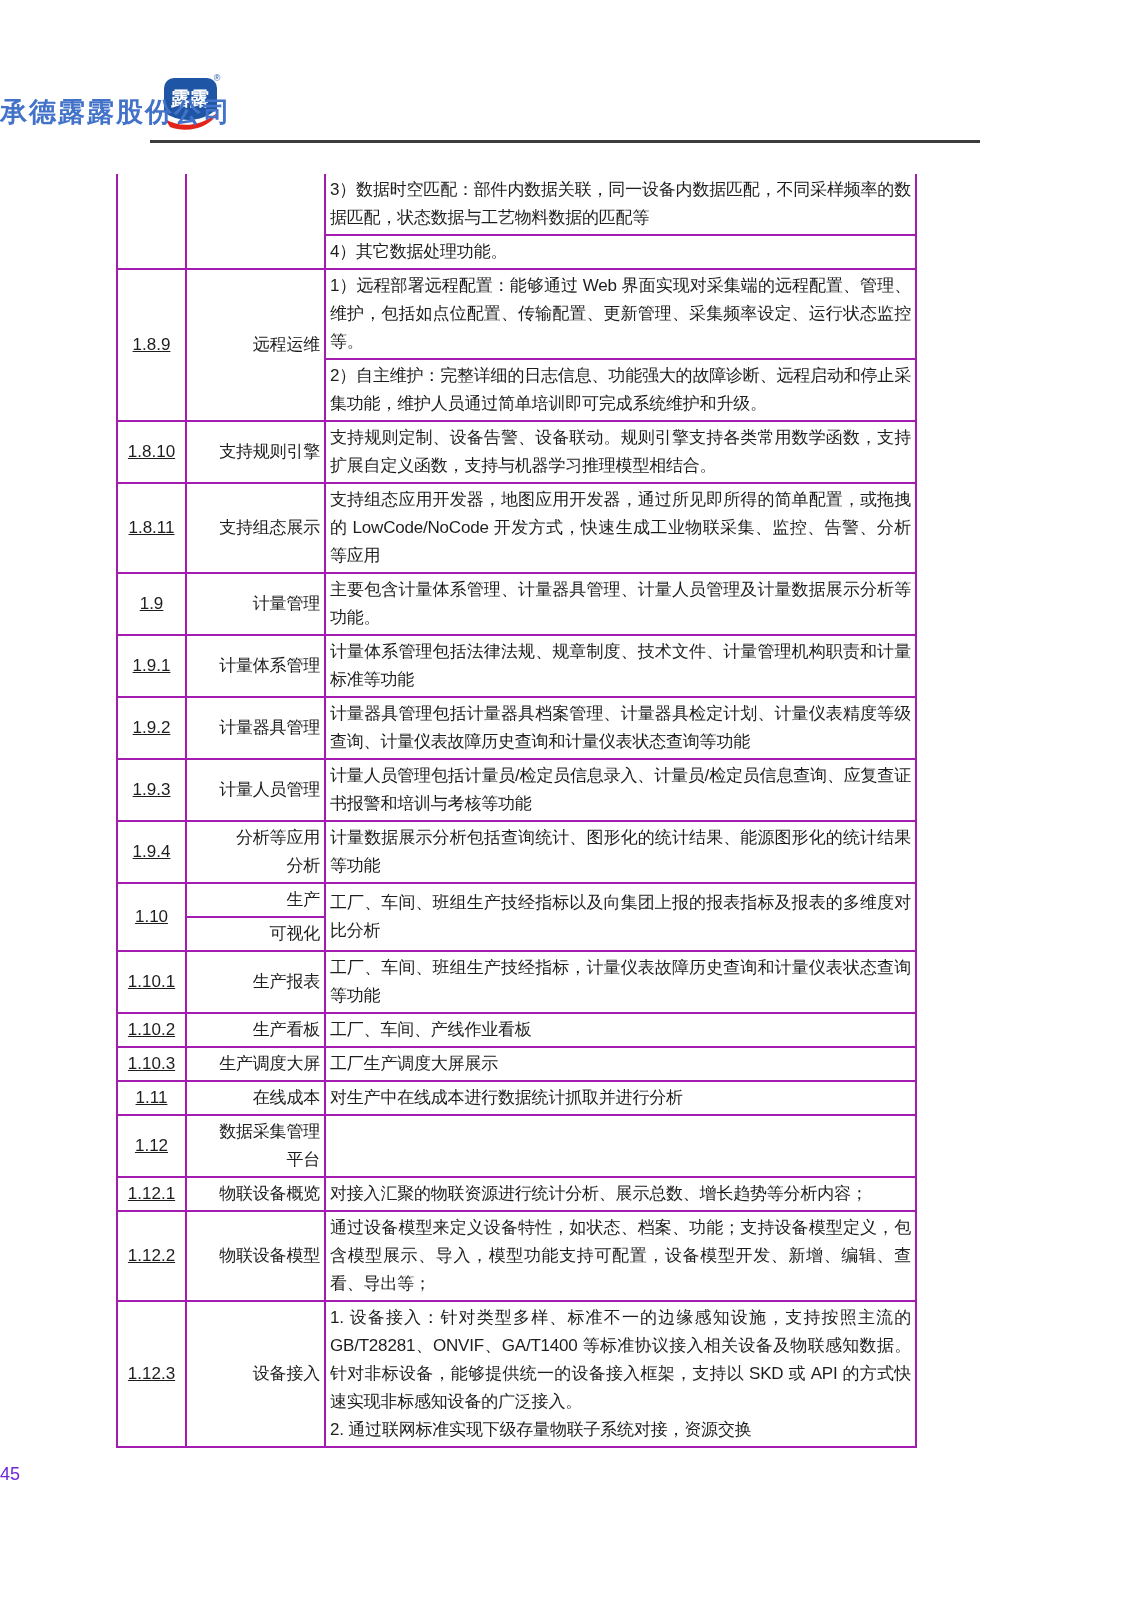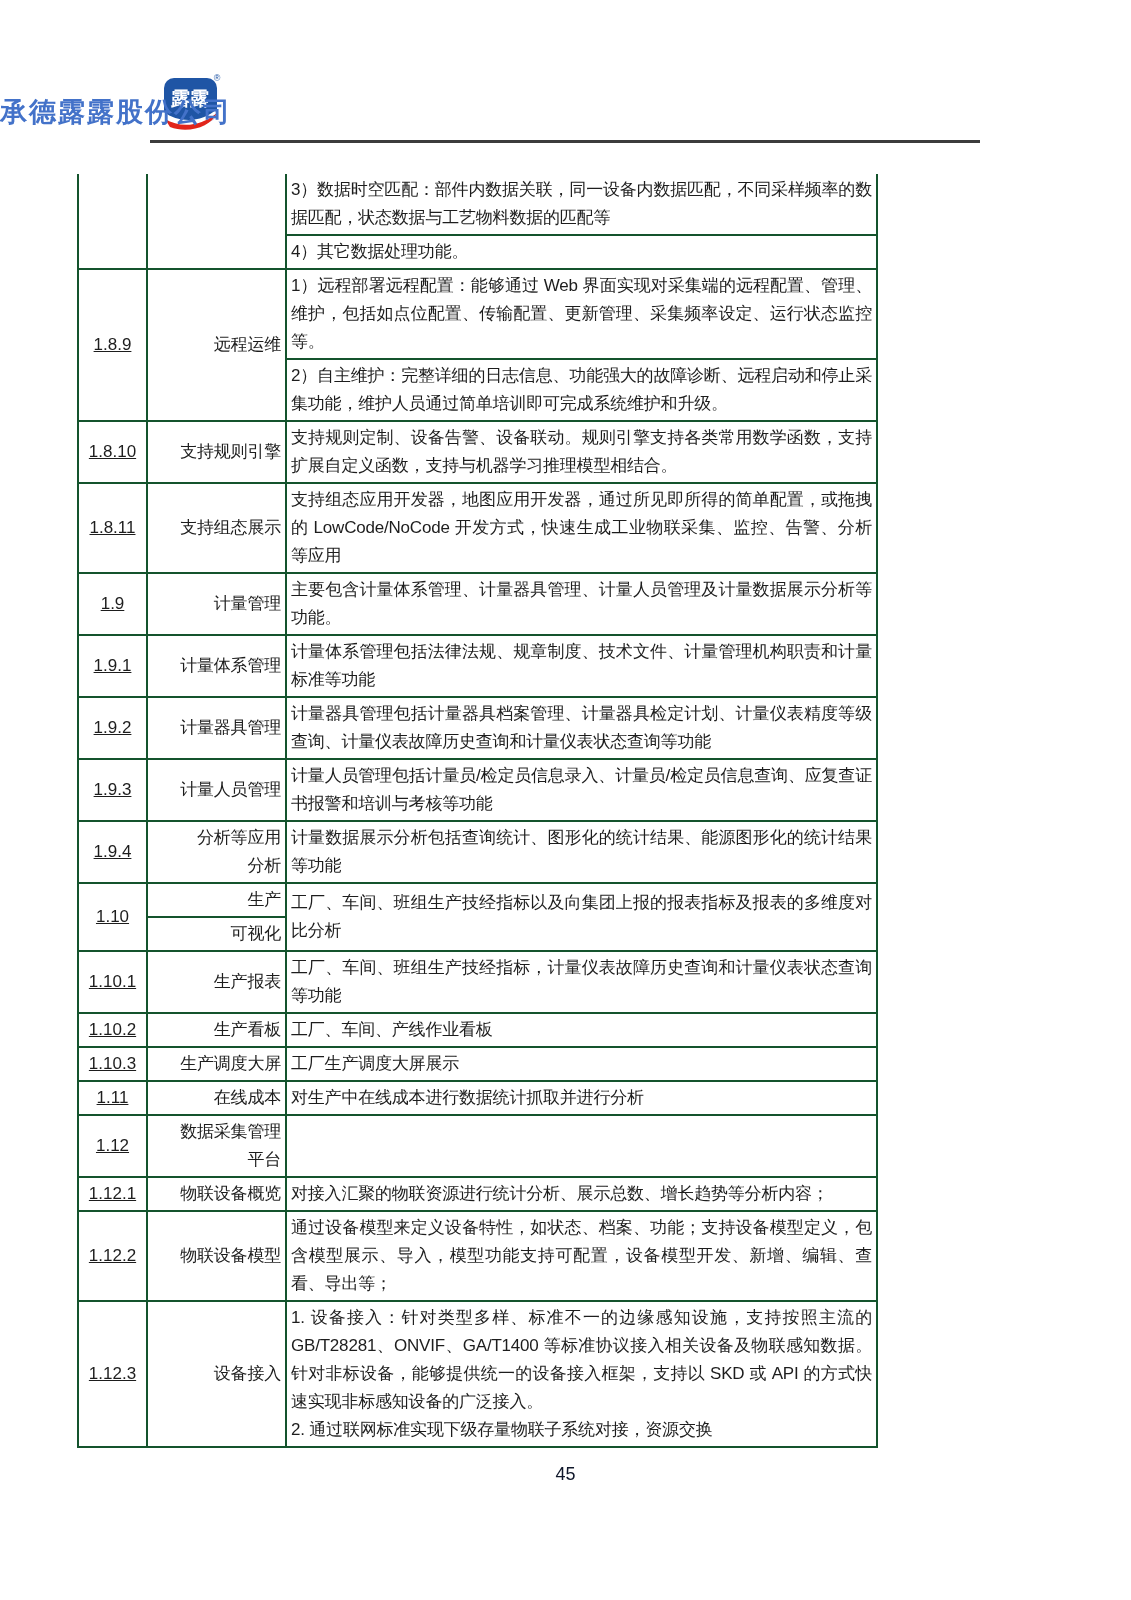"3）数据时空匹配：部件内数据关联，同一设备内数据匹配，不同采样频率的数据匹配，状" .tbl { margin: 32px 0 0 77px -> 32px 0 0 116px }
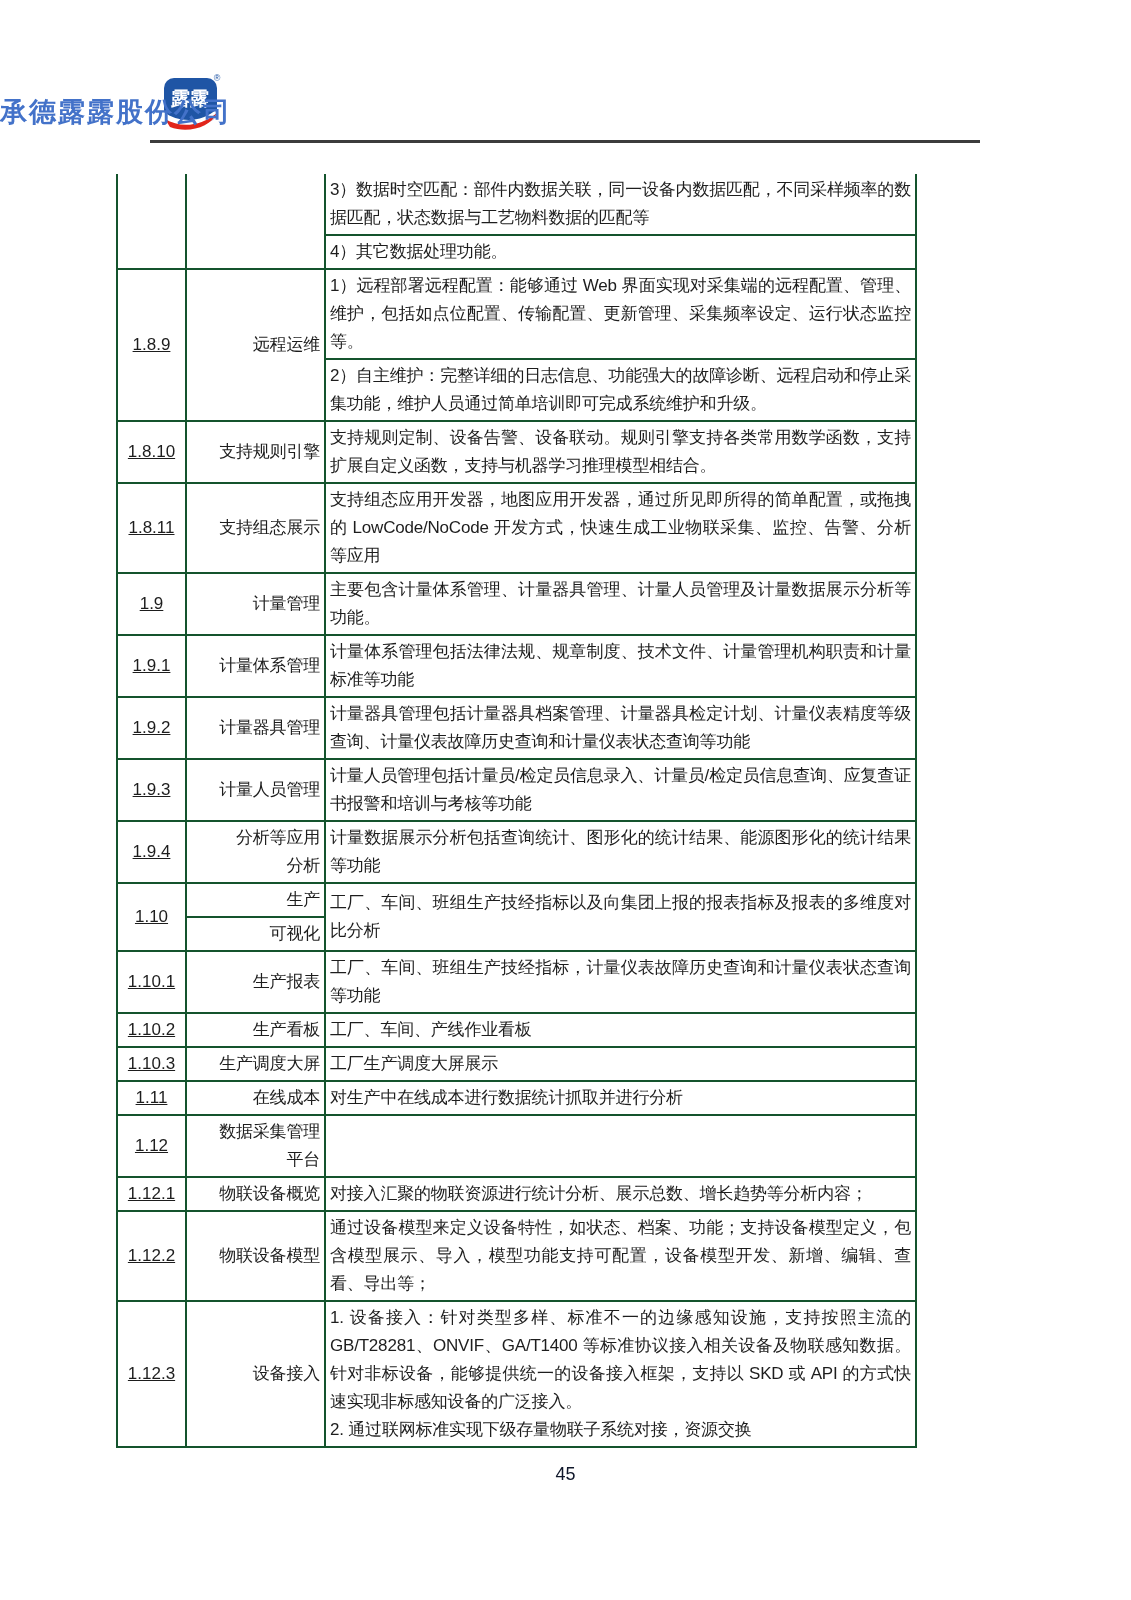"4）其它数据处理功能。" .tbl td { border: 2px solid #14532d -> 2px solid #a21caf }
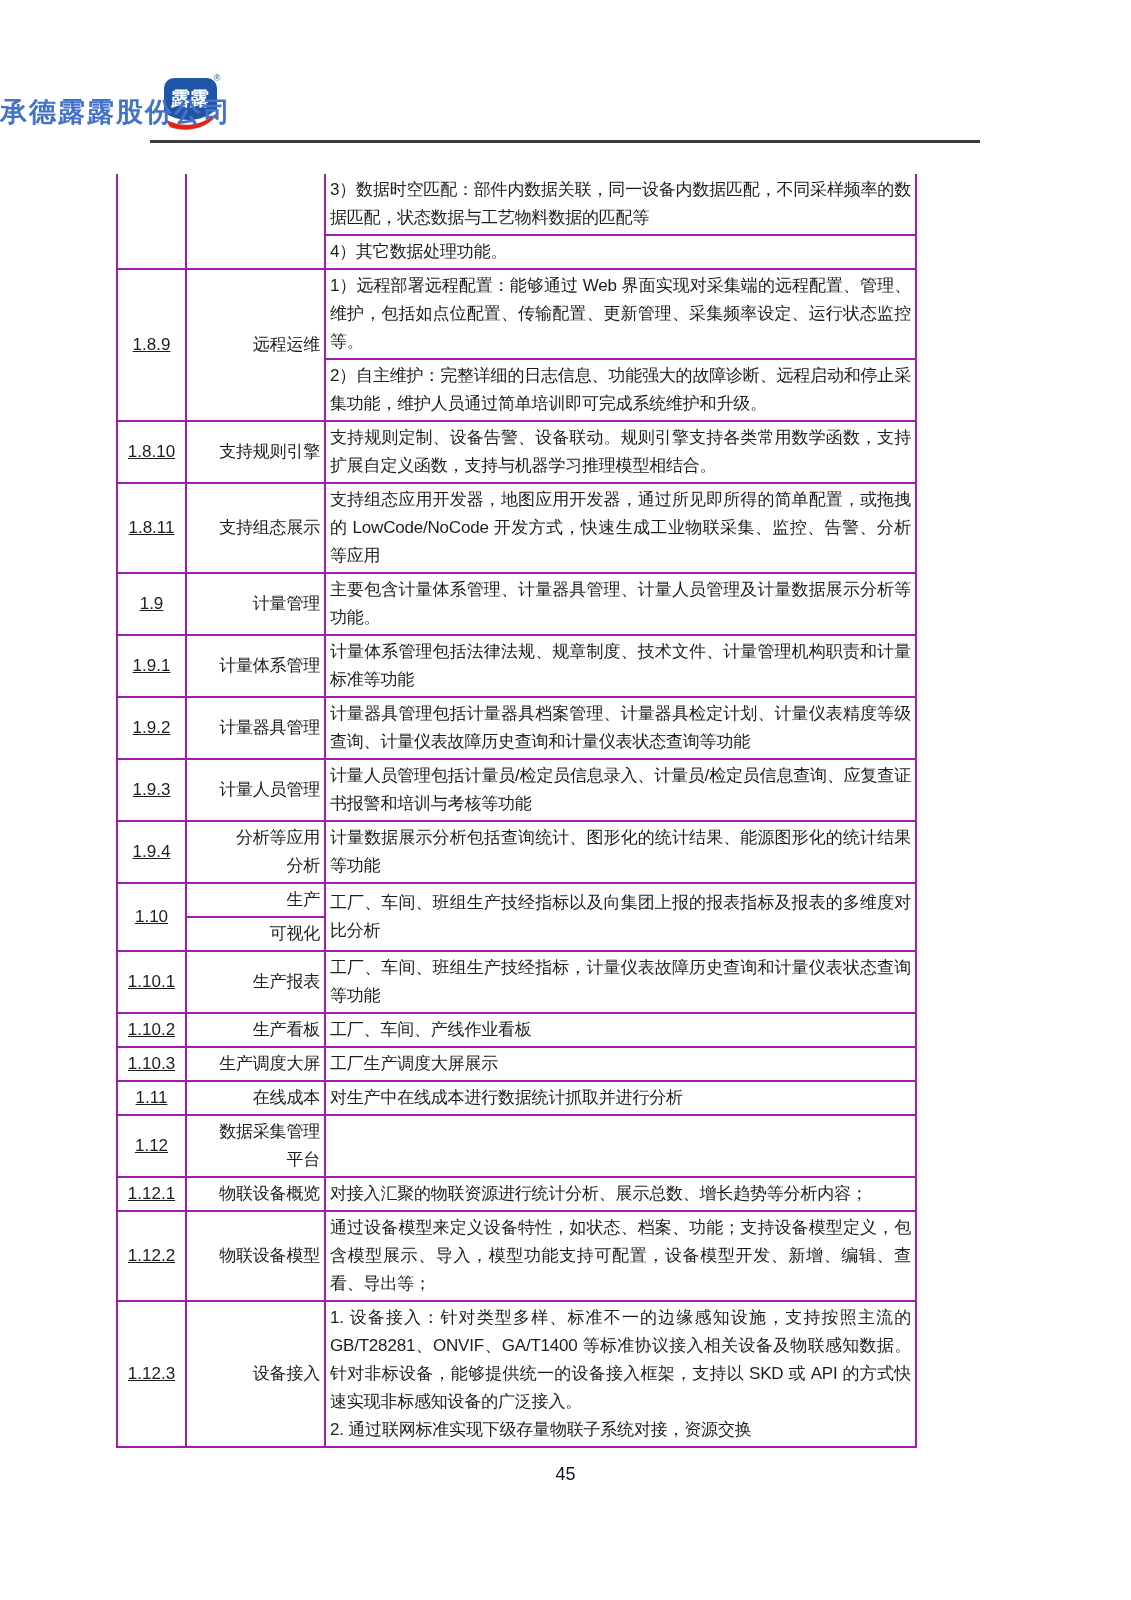"45" .footer { color: #0f172a -> #6d28d9; text-align: center -> none }
